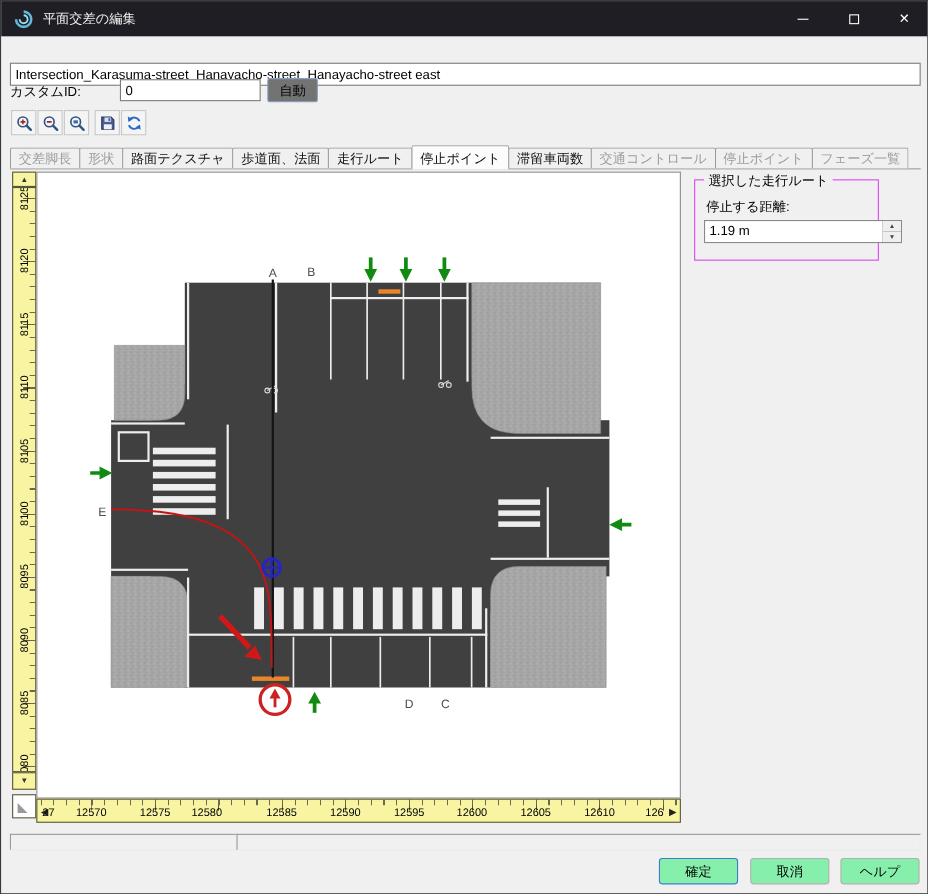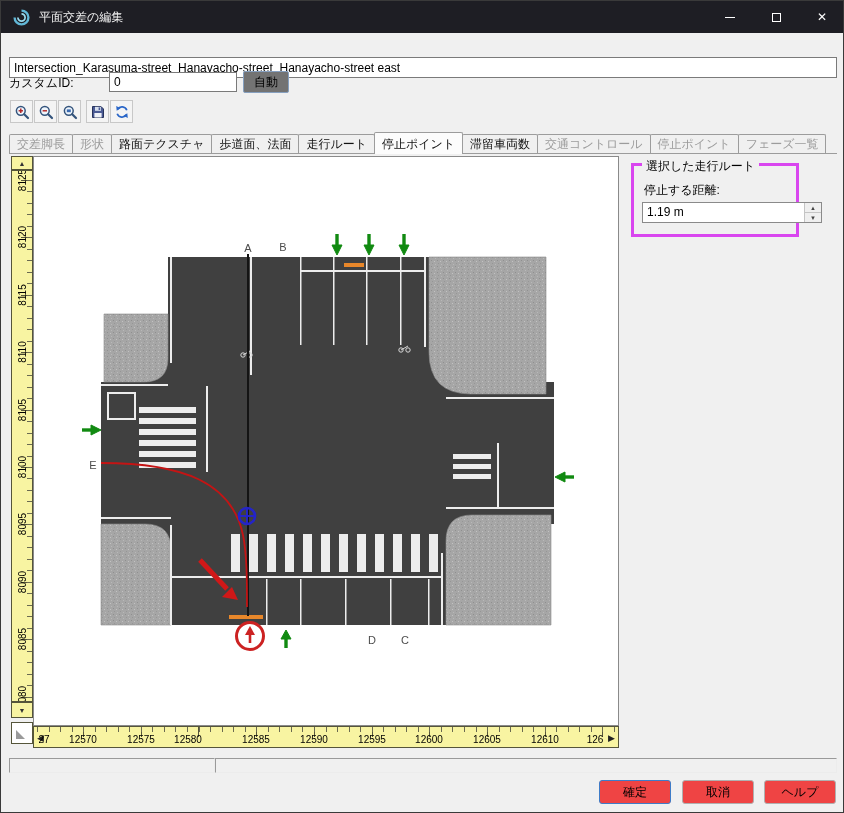"選択した走行ルート" .group { border: 3px solid #d946ef -> 1px solid #d946ef }
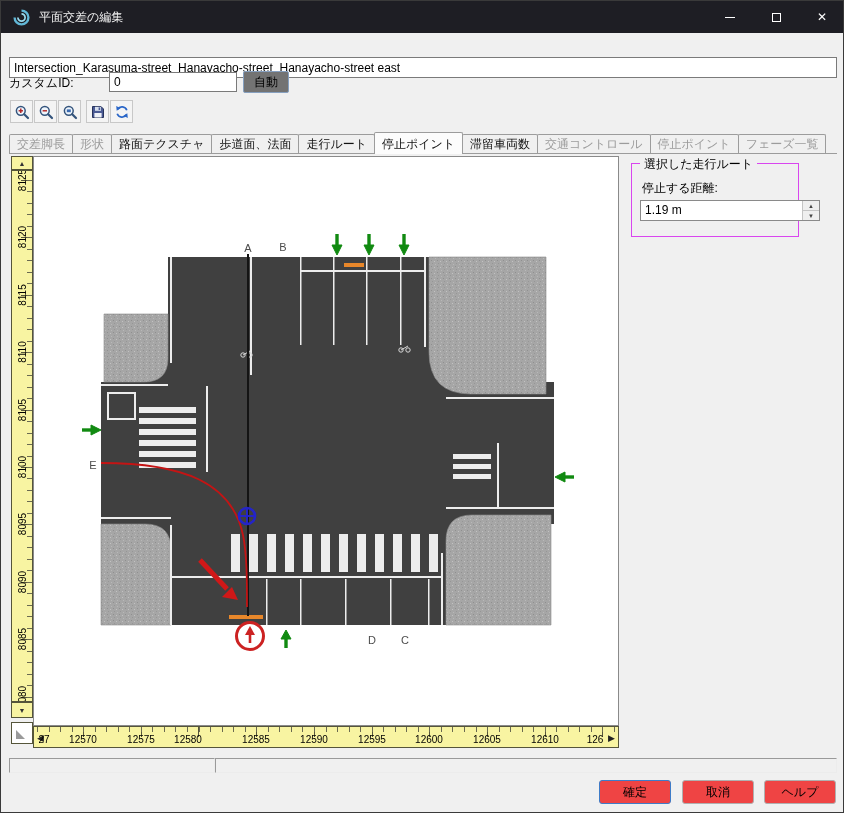"確定" .footbtn { background: #ef4444 -> #86efac }
